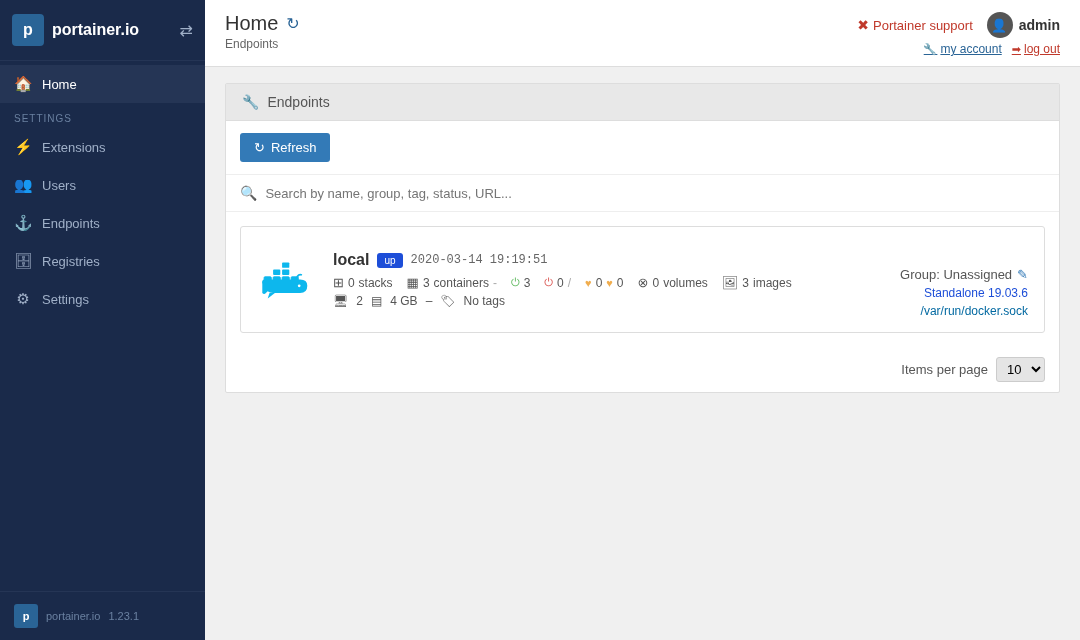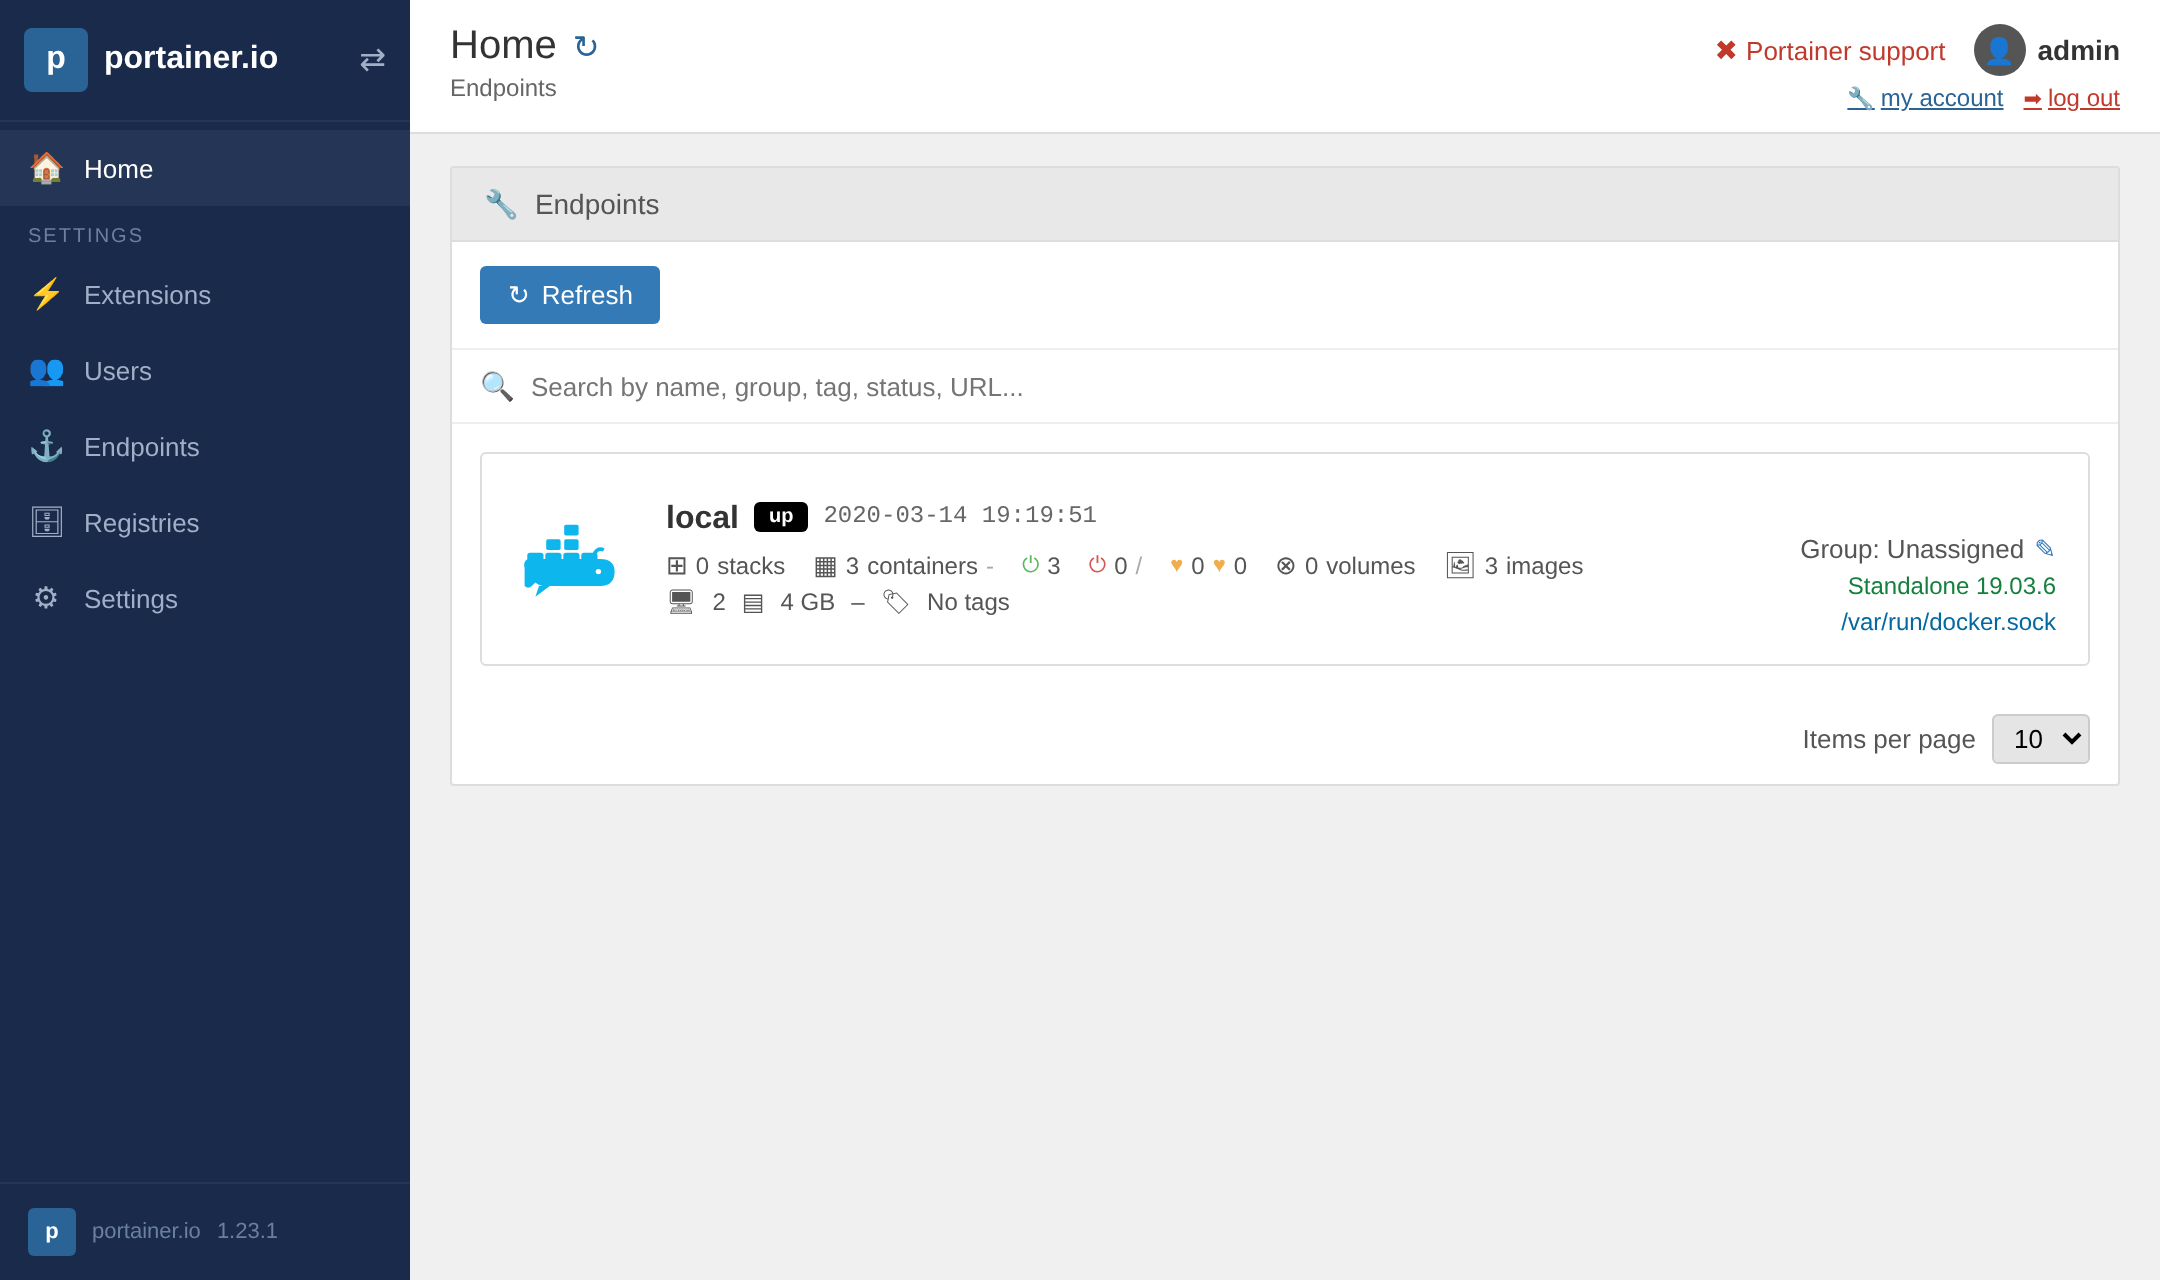"local" .endpoint-name-row { align-items: flex-start -> center }
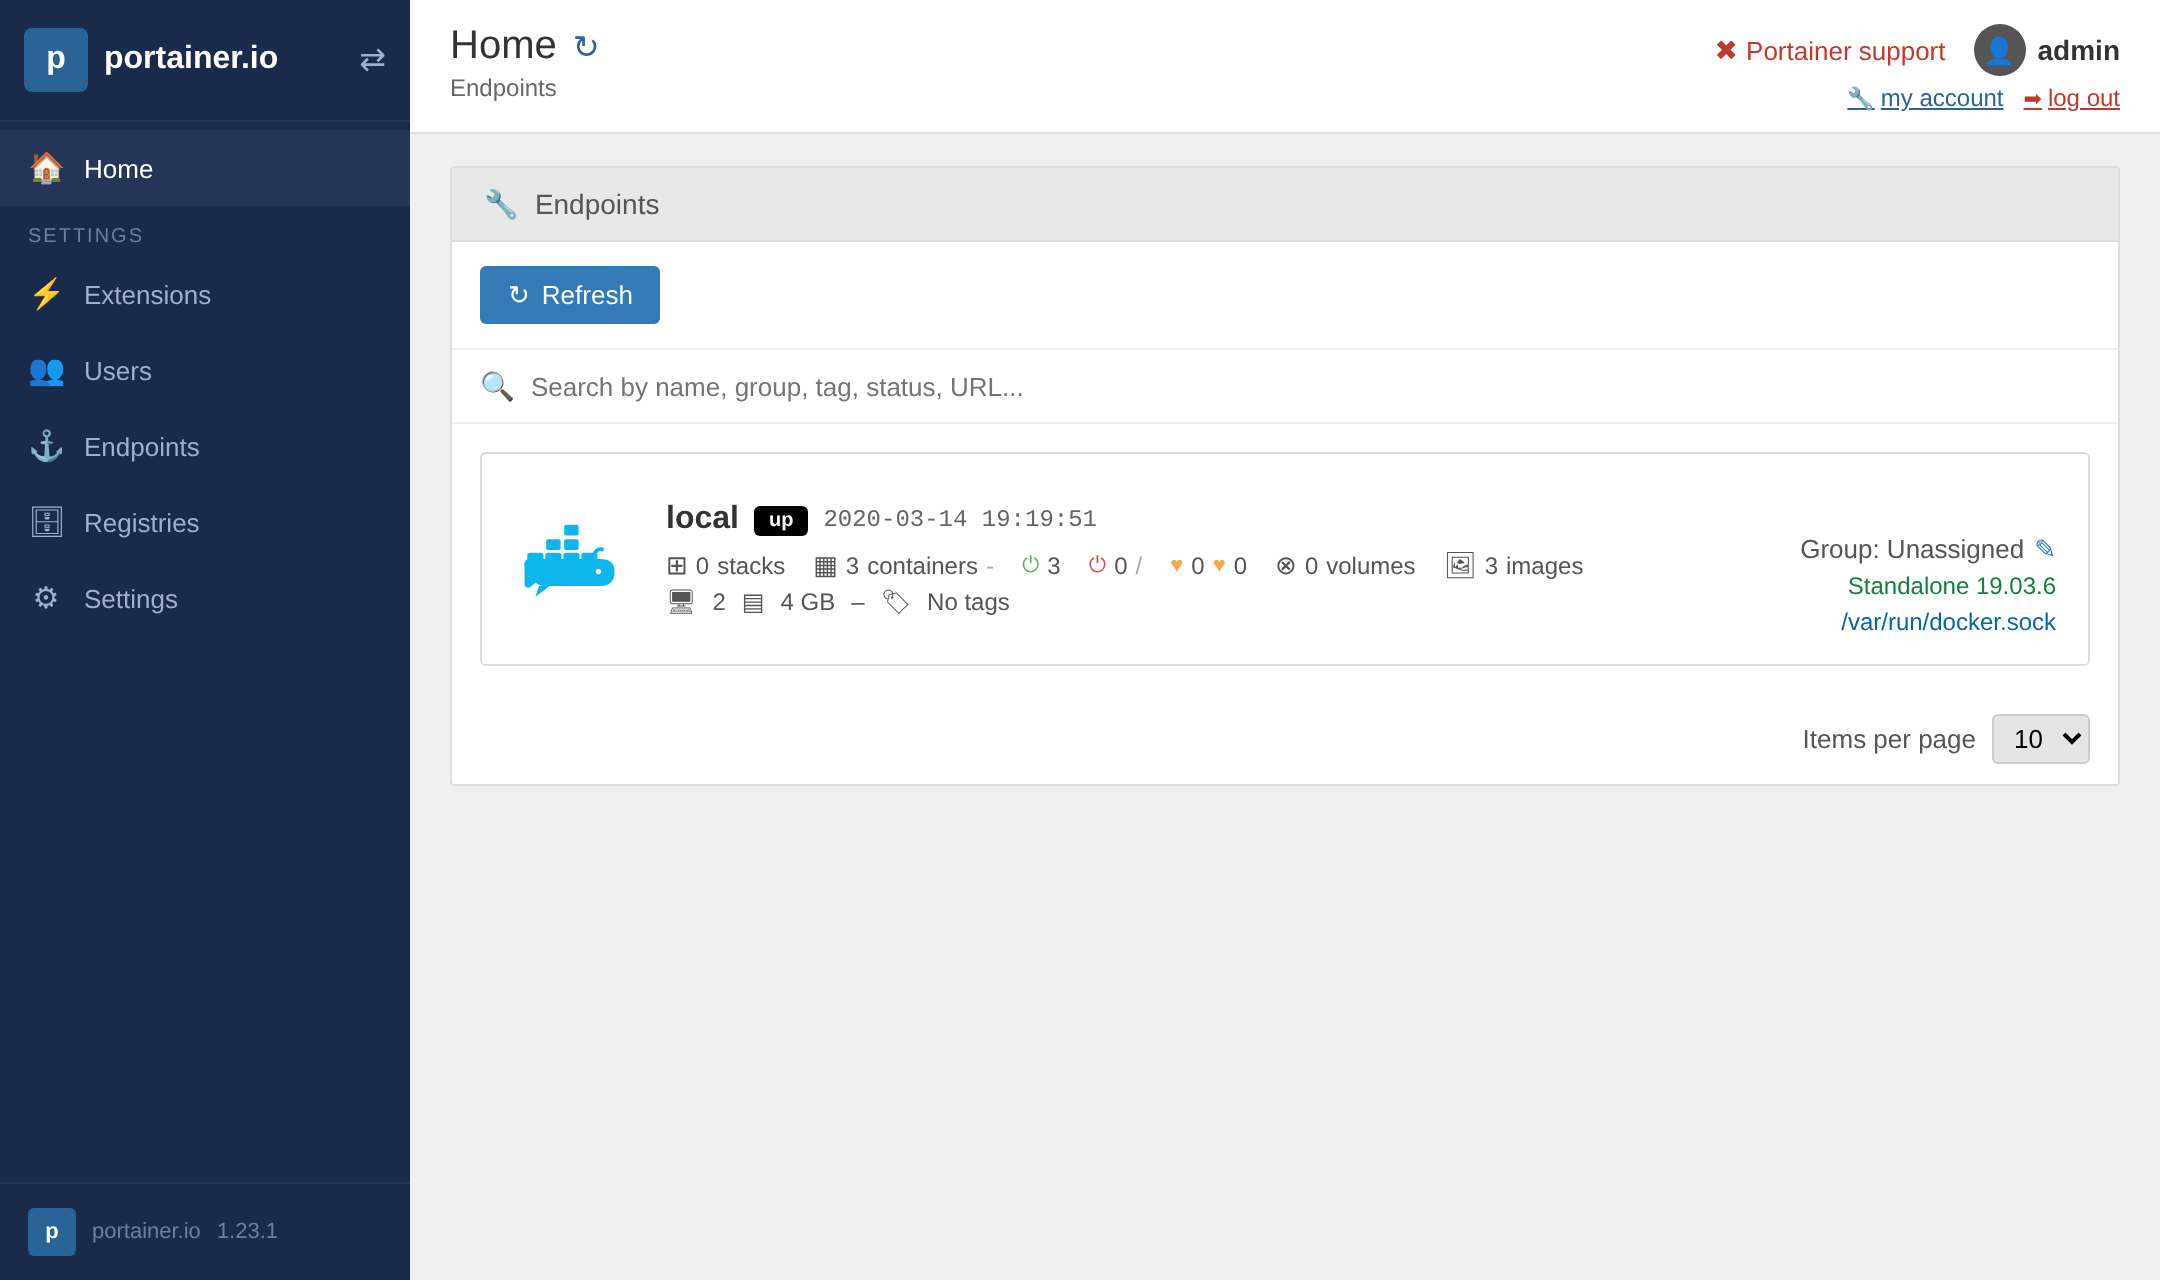"up" .status-badge { background: #000000 -> #1d4ed8; font-weight: bold -> normal }
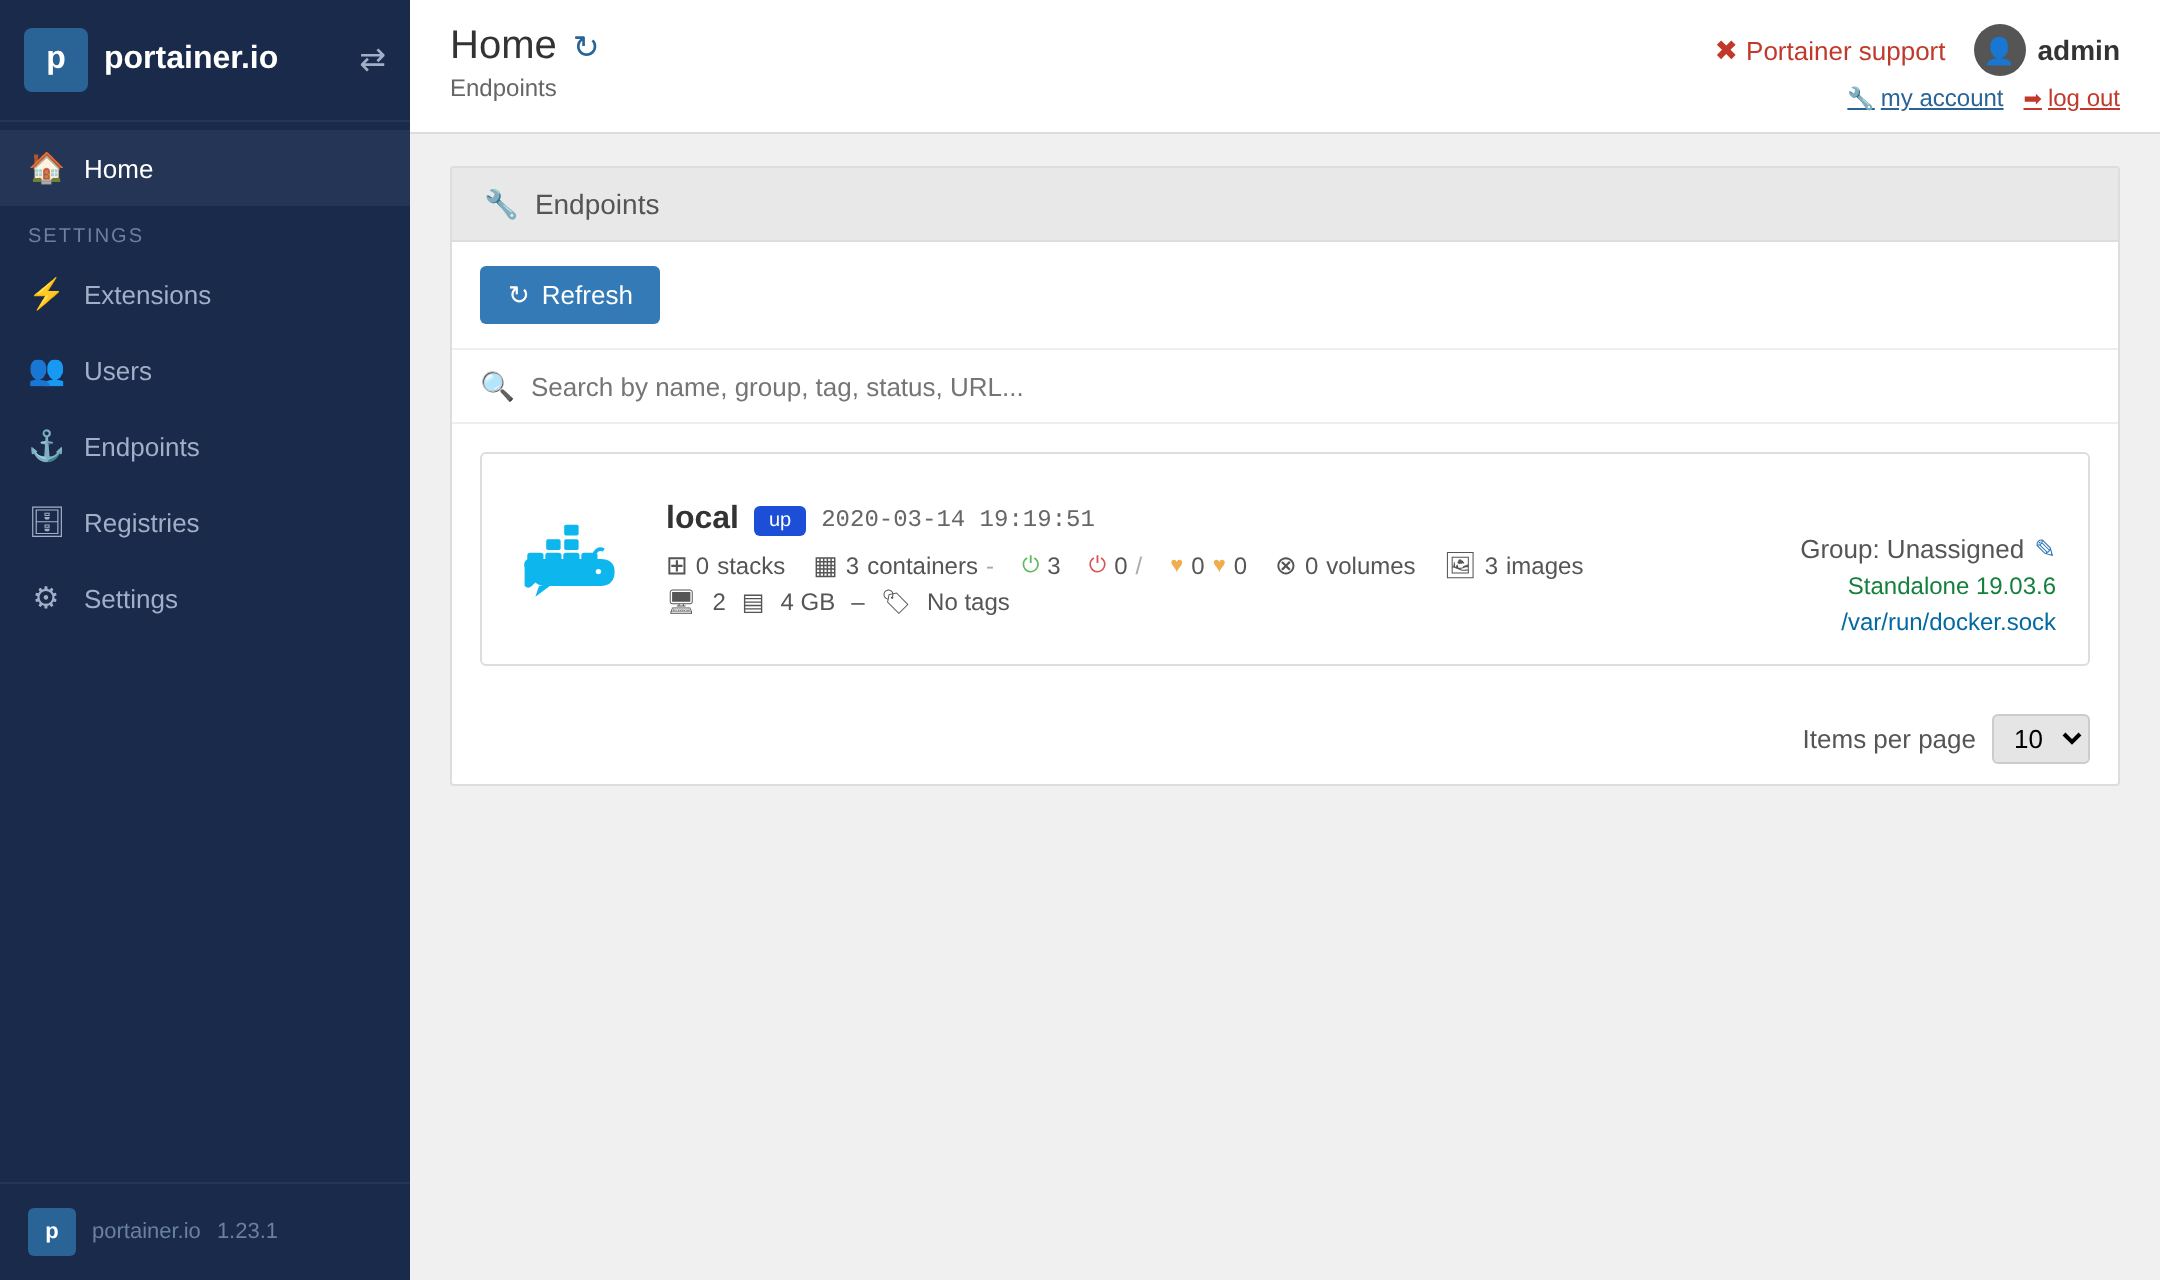"Standalone 19.03.6" .endpoint-version { color: #15803d -> #1d4ed8 }
